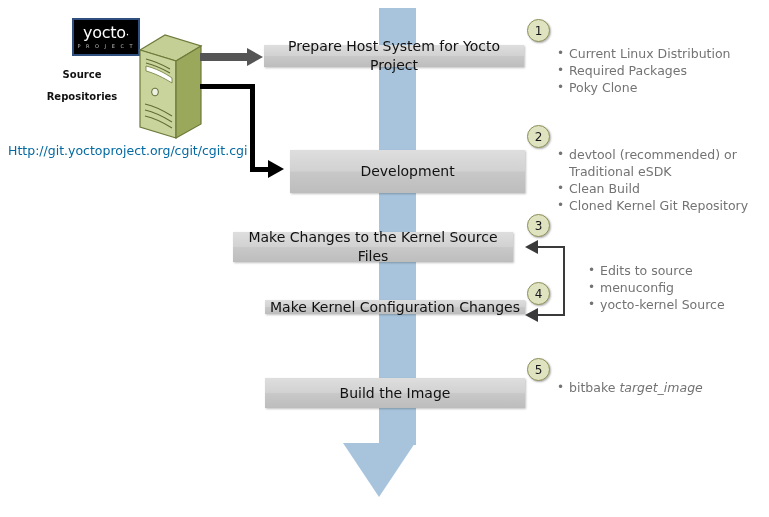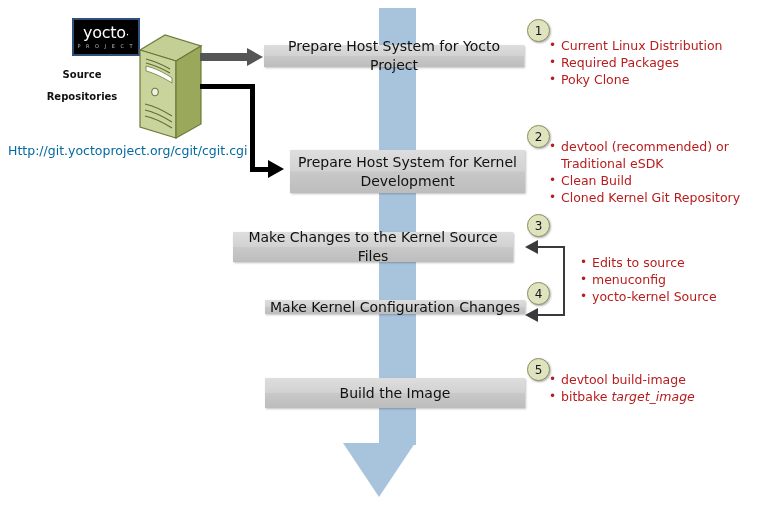"Current Linux Distribution" .bullets { color: #b91c1c -> #737373; margin: 0 -> 8px }
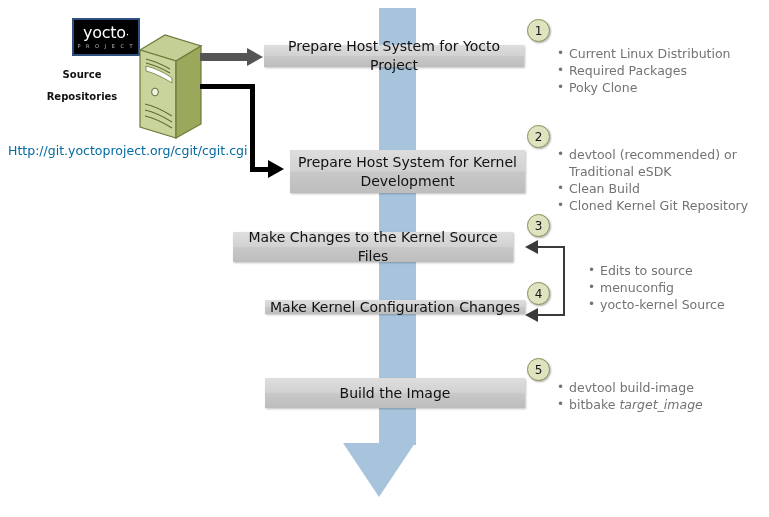"Prepare Host System for Kernel" div { html: <div>Prepare Host System for Kernel</div> -> none }
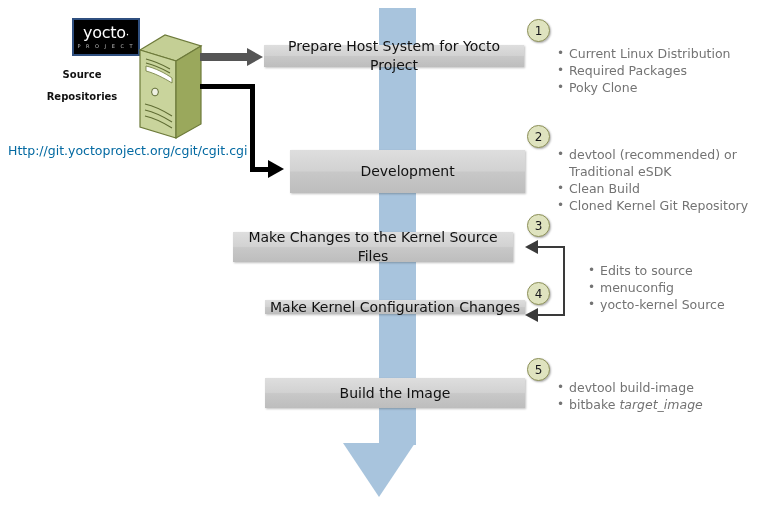"devtool build-image" li { html: <li>devtool build-image</li> -> none }
